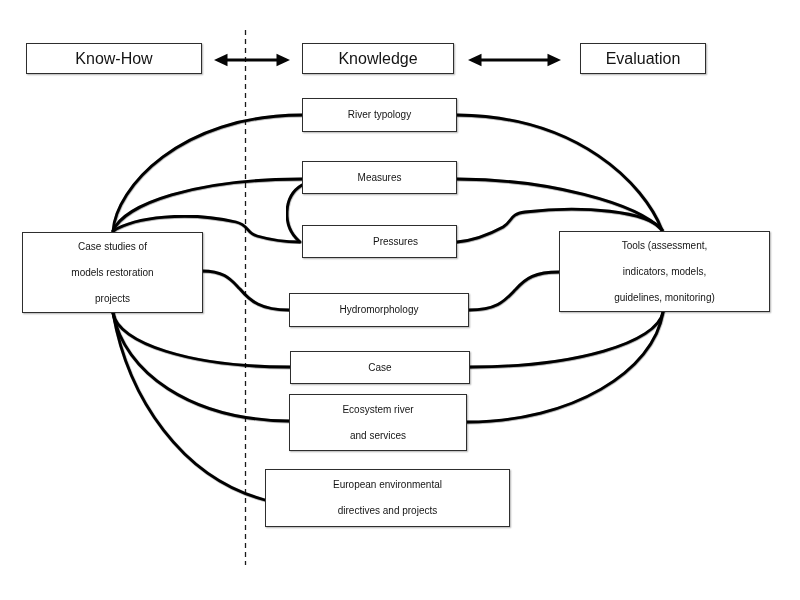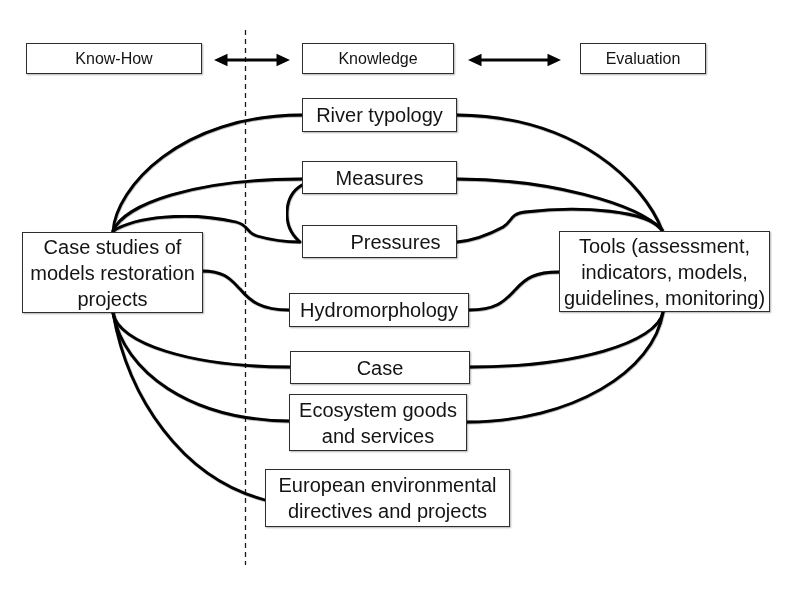"River typology" .node { font-size: 20px -> 10px }
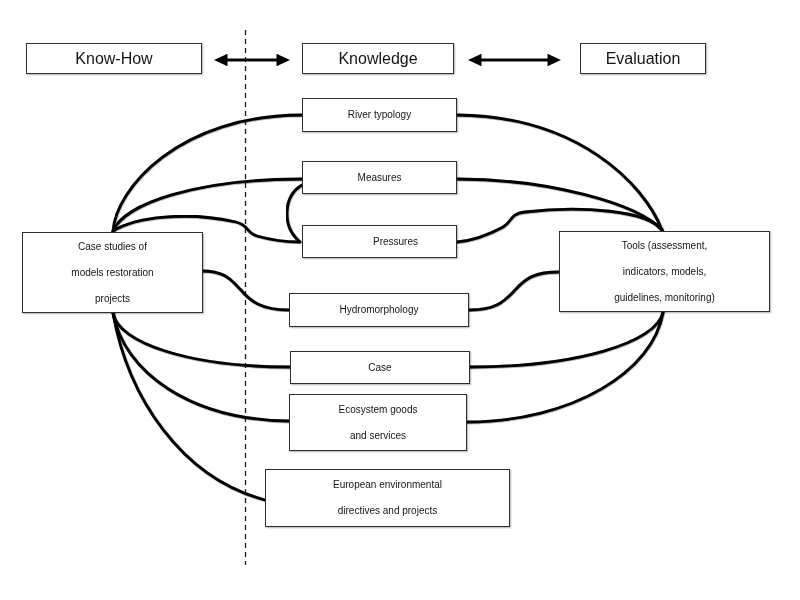"Ecosystem goods" span { text: goods -> river }
